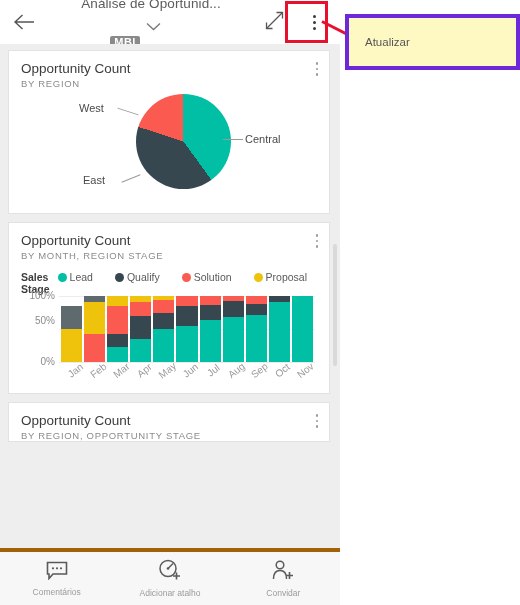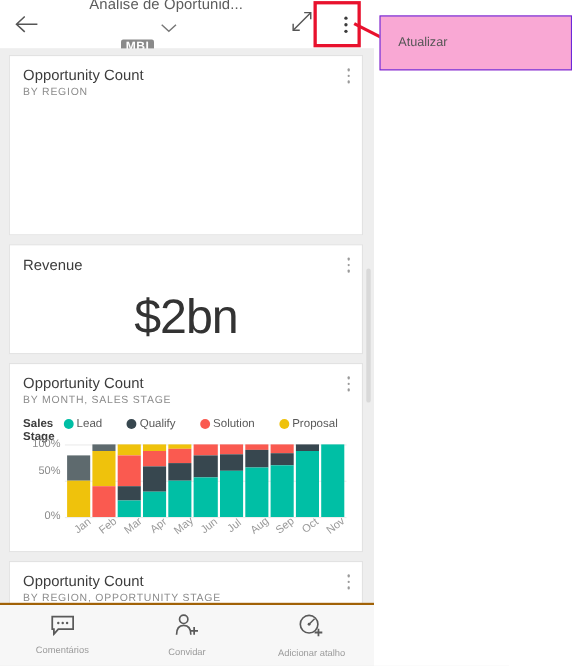"Atualizar" .menu { background: #f9a8d4 -> #fef9c3; border: 1px solid #6d28d9 -> 4px solid #6d28d9 }
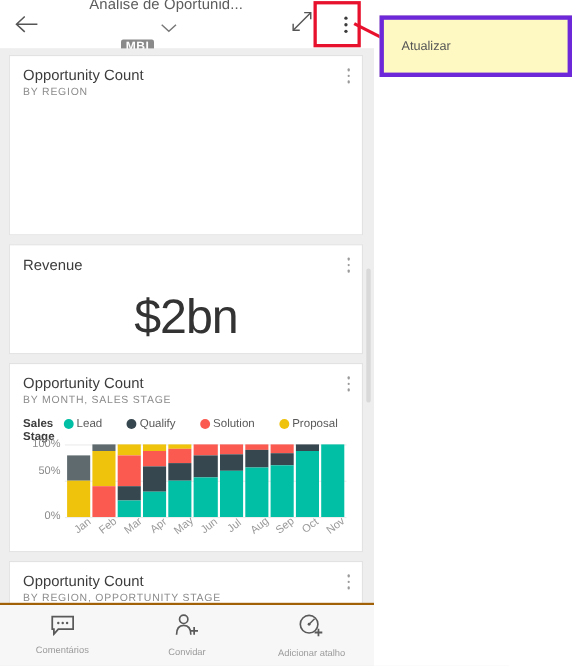"West" div.pie-wrap { html: none -> <div> <div></div> <div></div> <div></div> <div></div> <div>West</div> <div>Central</div> <div>East</div> </div> }
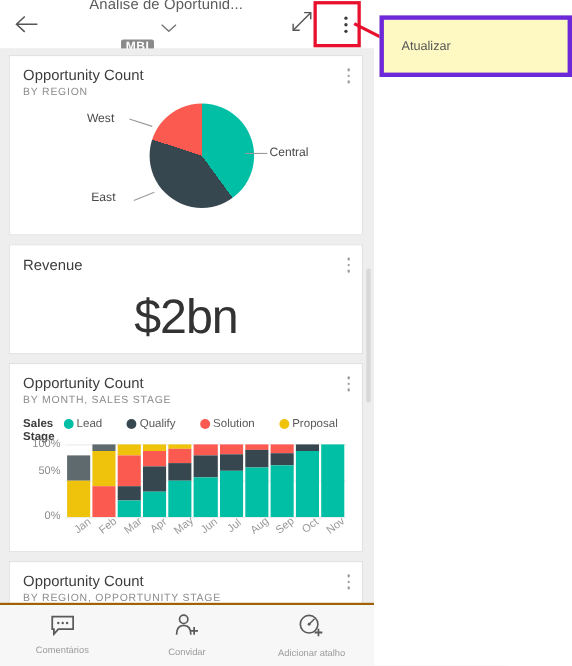"Revenue" div.card { html: <div> <div>Revenue</div> <div> <i></i> <i></i> <i></i> </div> <div>$2bn</div> </div> -> none }
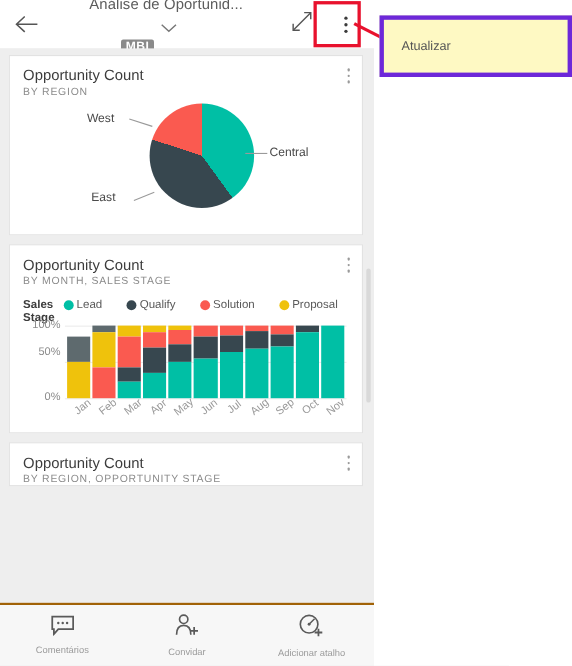"BY MONTH, SALES STAGE" div.card-sub { text: SALES -> REGION }
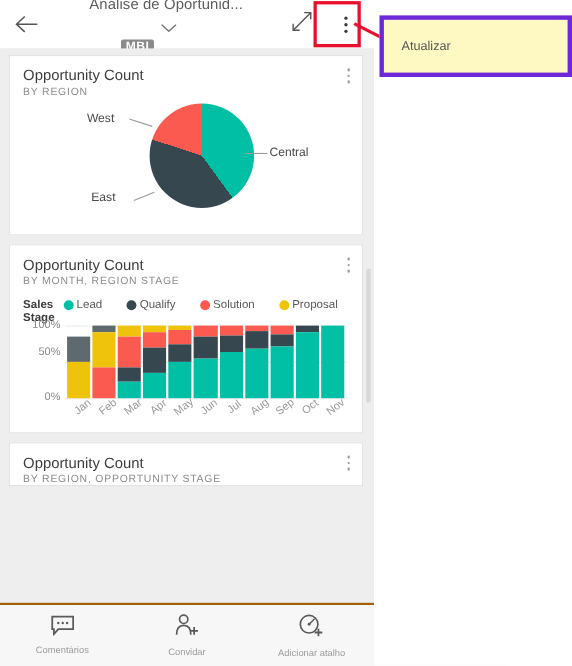"Comentários" .bottombar { border-top: 2px solid #a16207 -> 4px solid #a16207 }
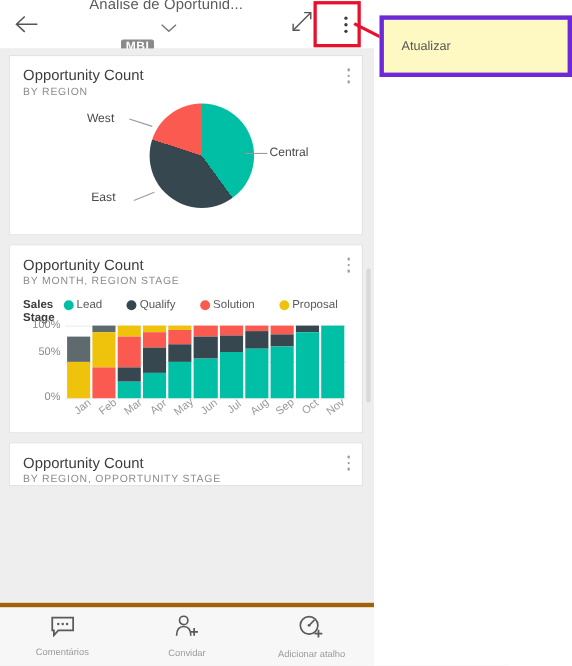"Convidar" div.bb-item { order: before "Adicionar atalho" -> after "Adicionar atalho" }
